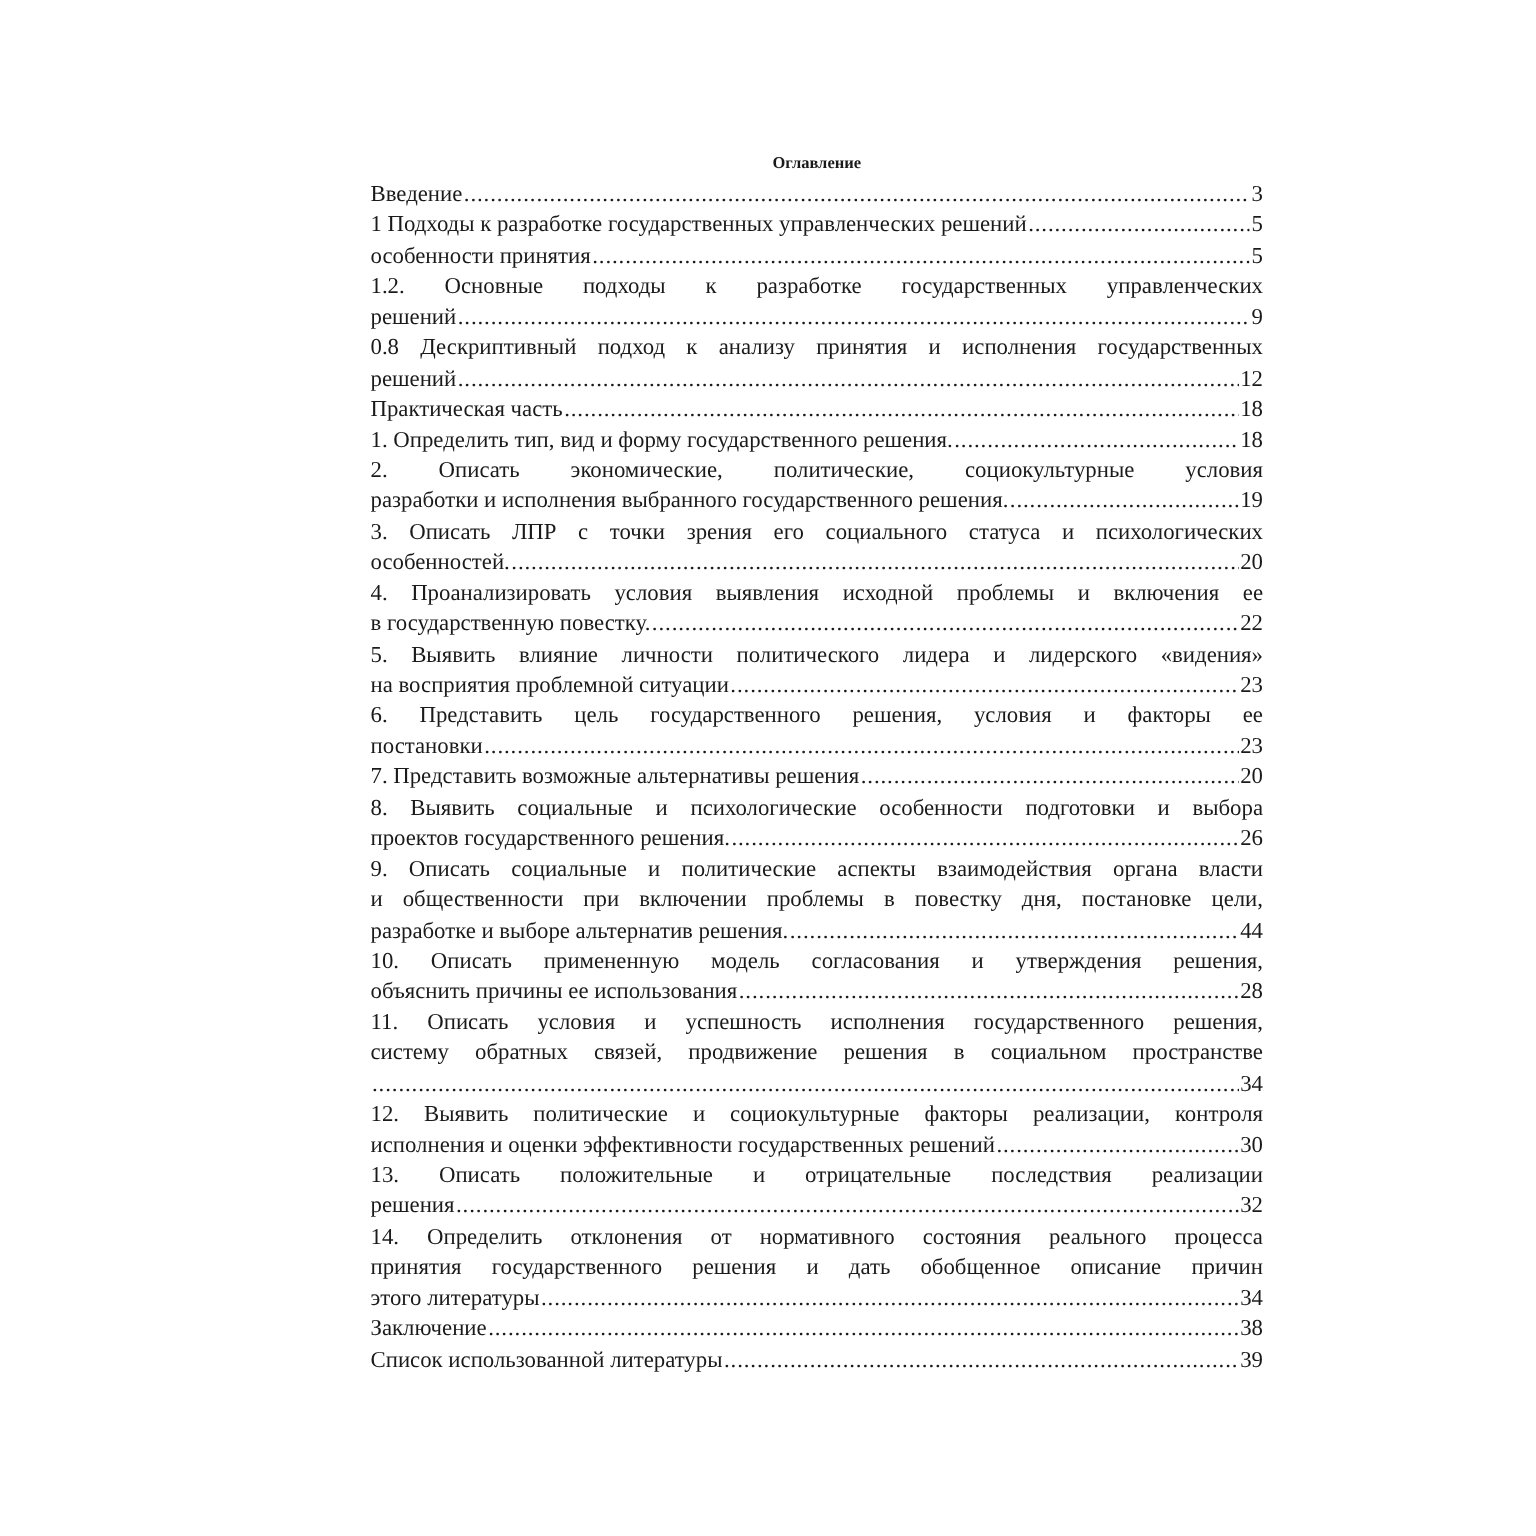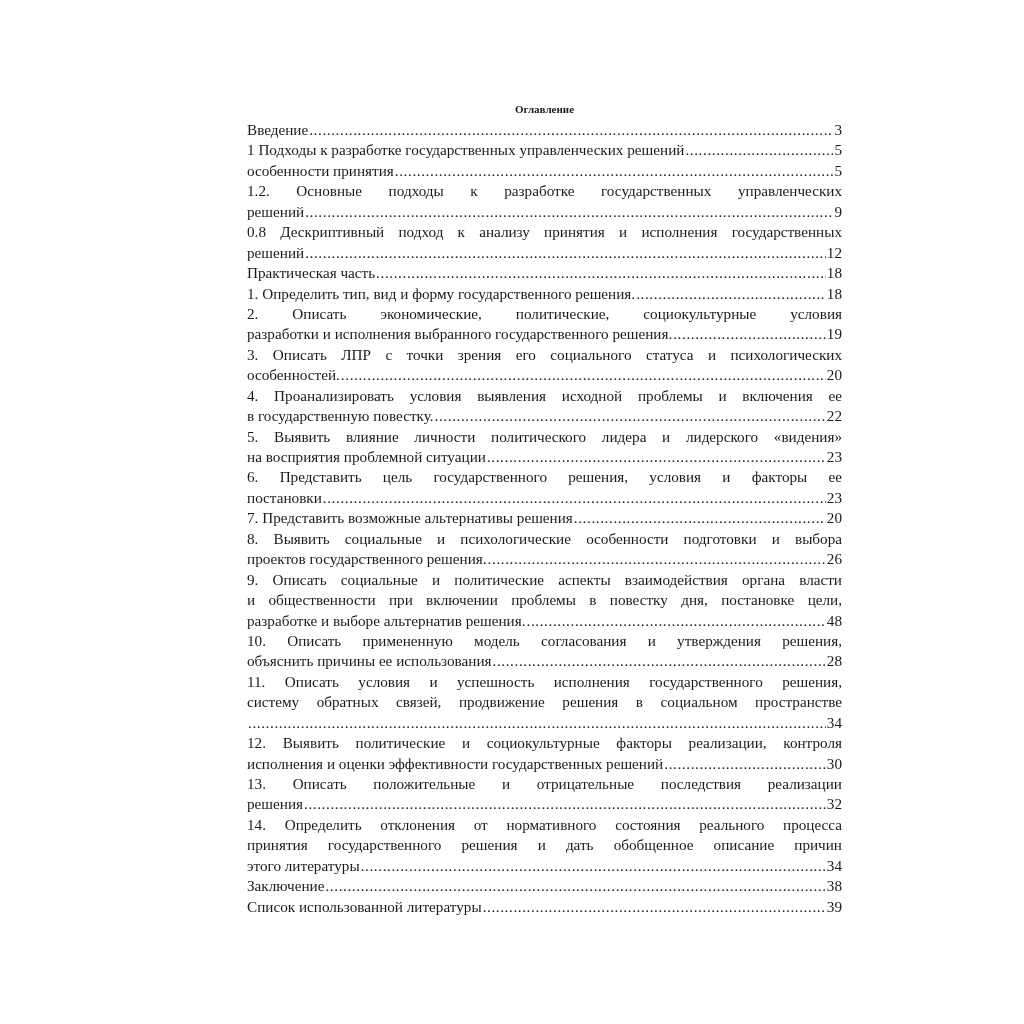"48" span.pg { text: 48 -> 44 }
